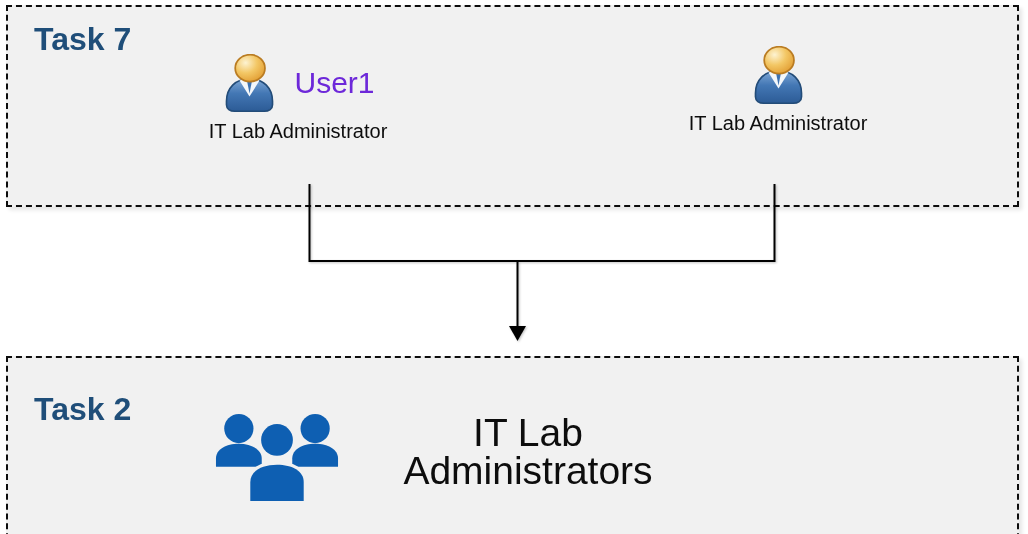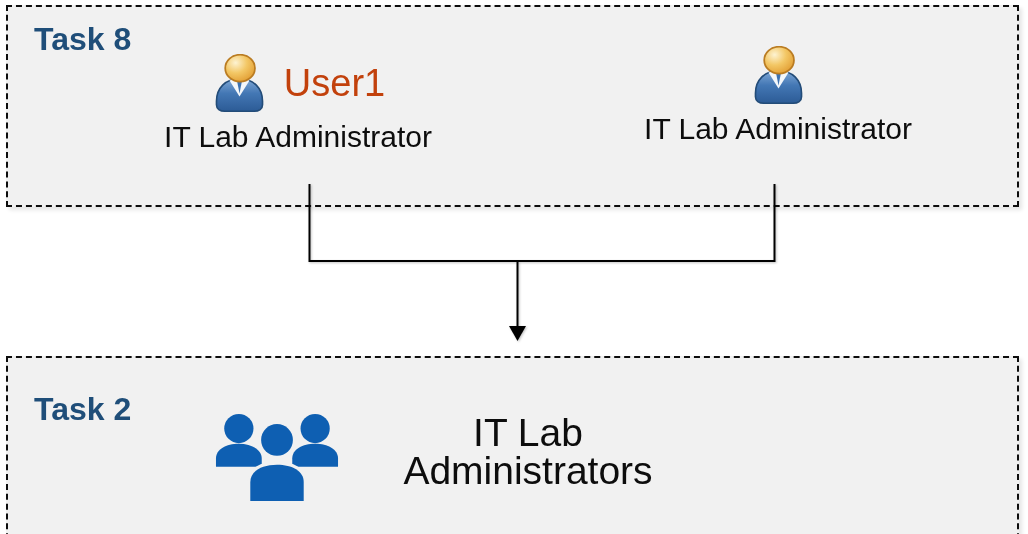"Task 8" div.task-label { text: 8 -> 7 }
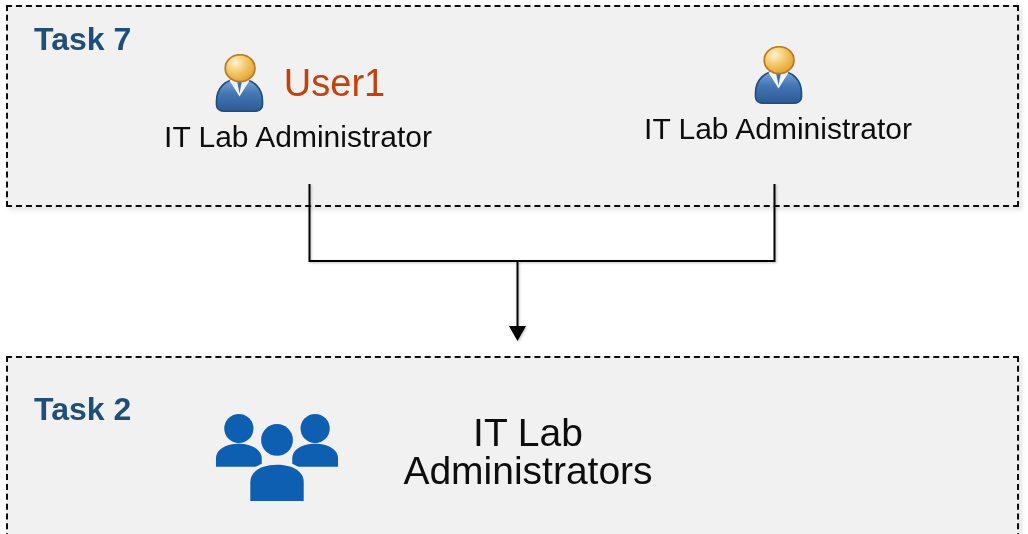"User1" .member-name { color: #c2410c -> #6d28d9; font-size: 38px -> 30px }
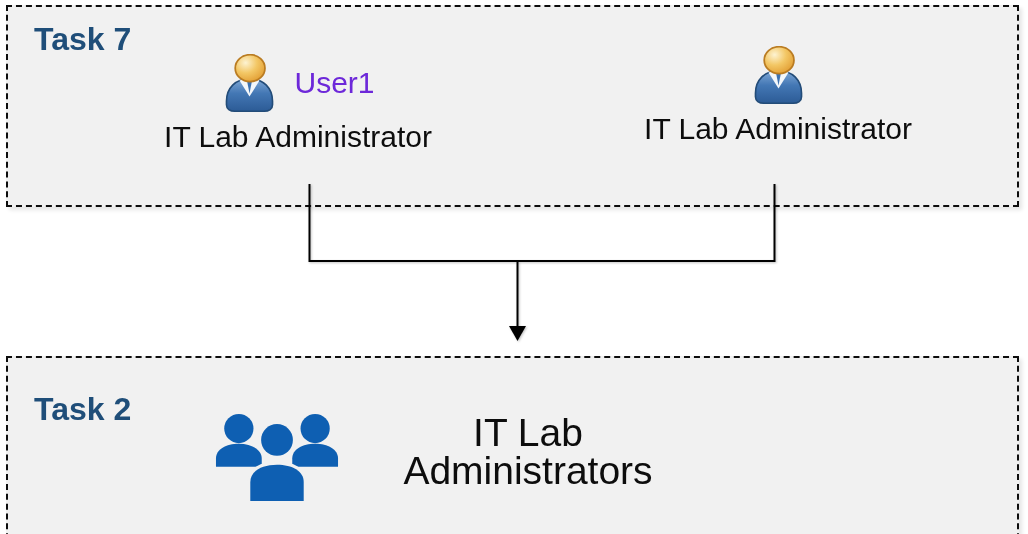"IT Lab Administrator" .member-role { font-size: 30px -> 20px }
